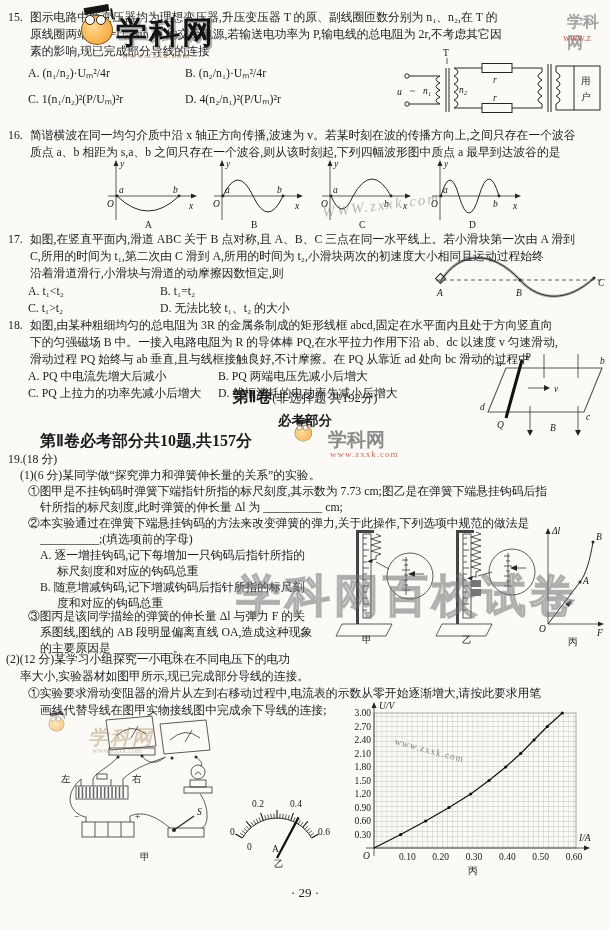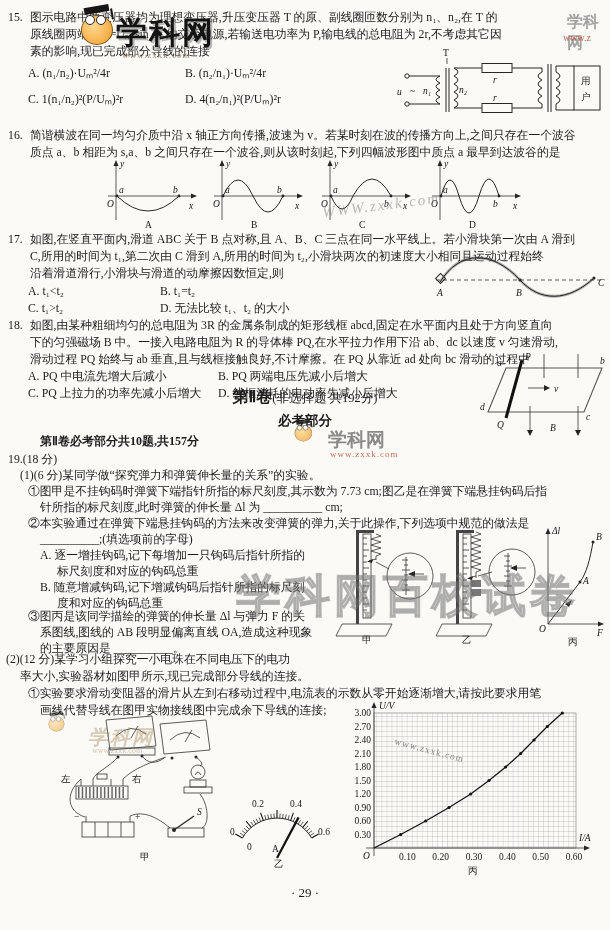"第Ⅱ卷必考部分共10题,共157分" div.t { font-size: 12px -> 16px }
